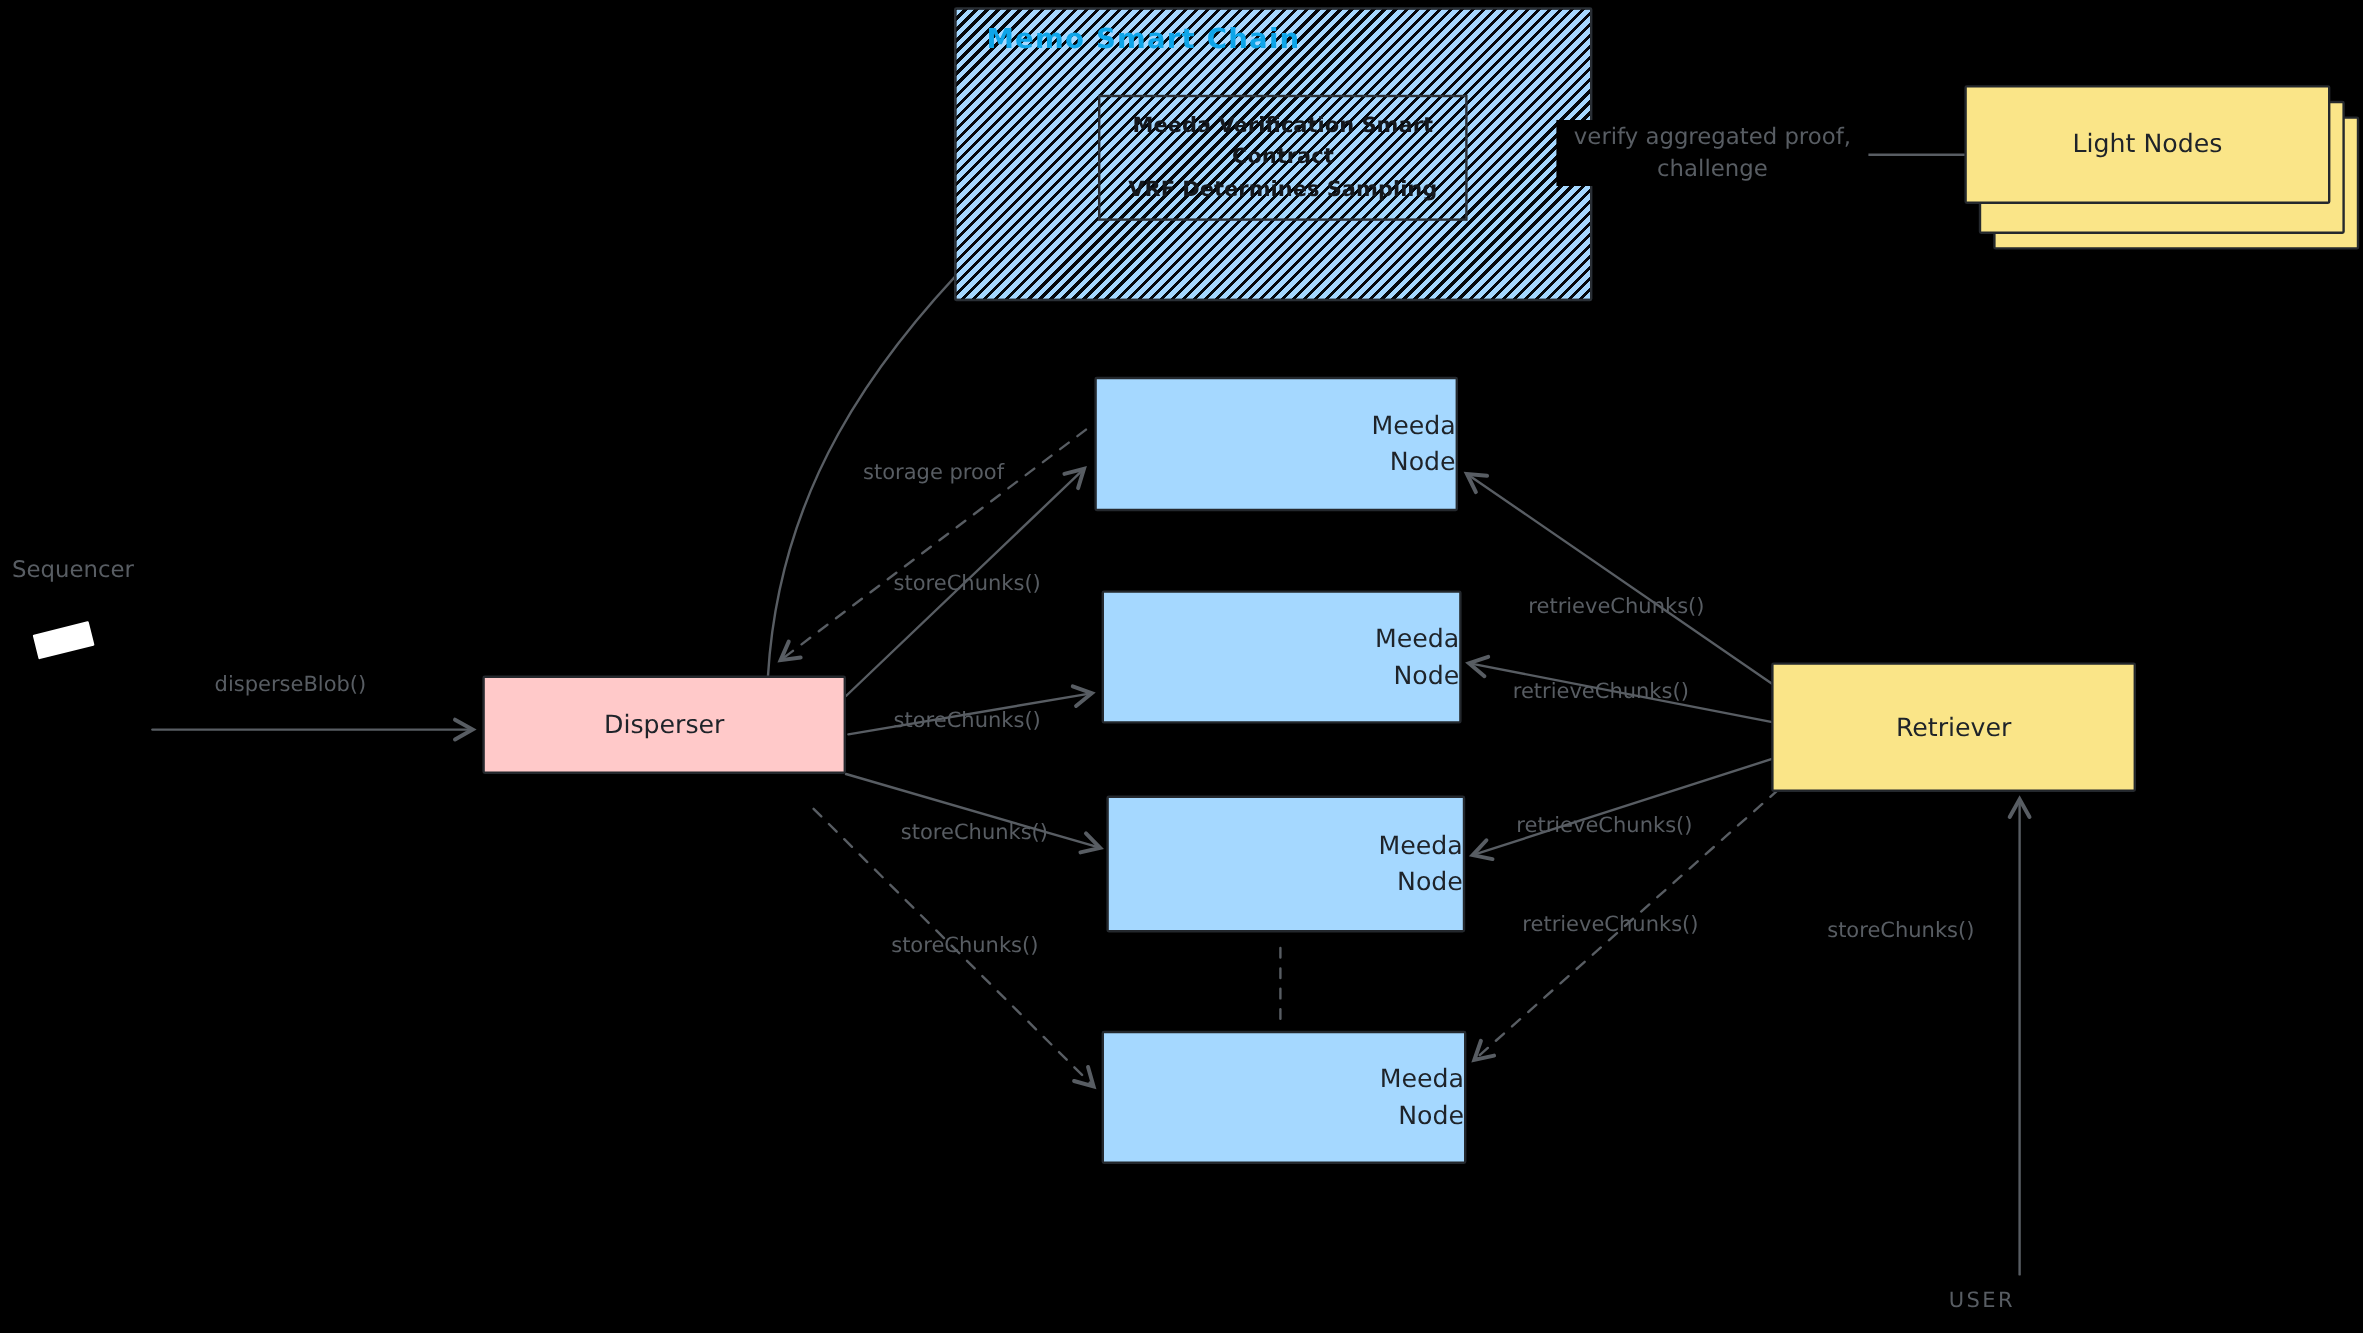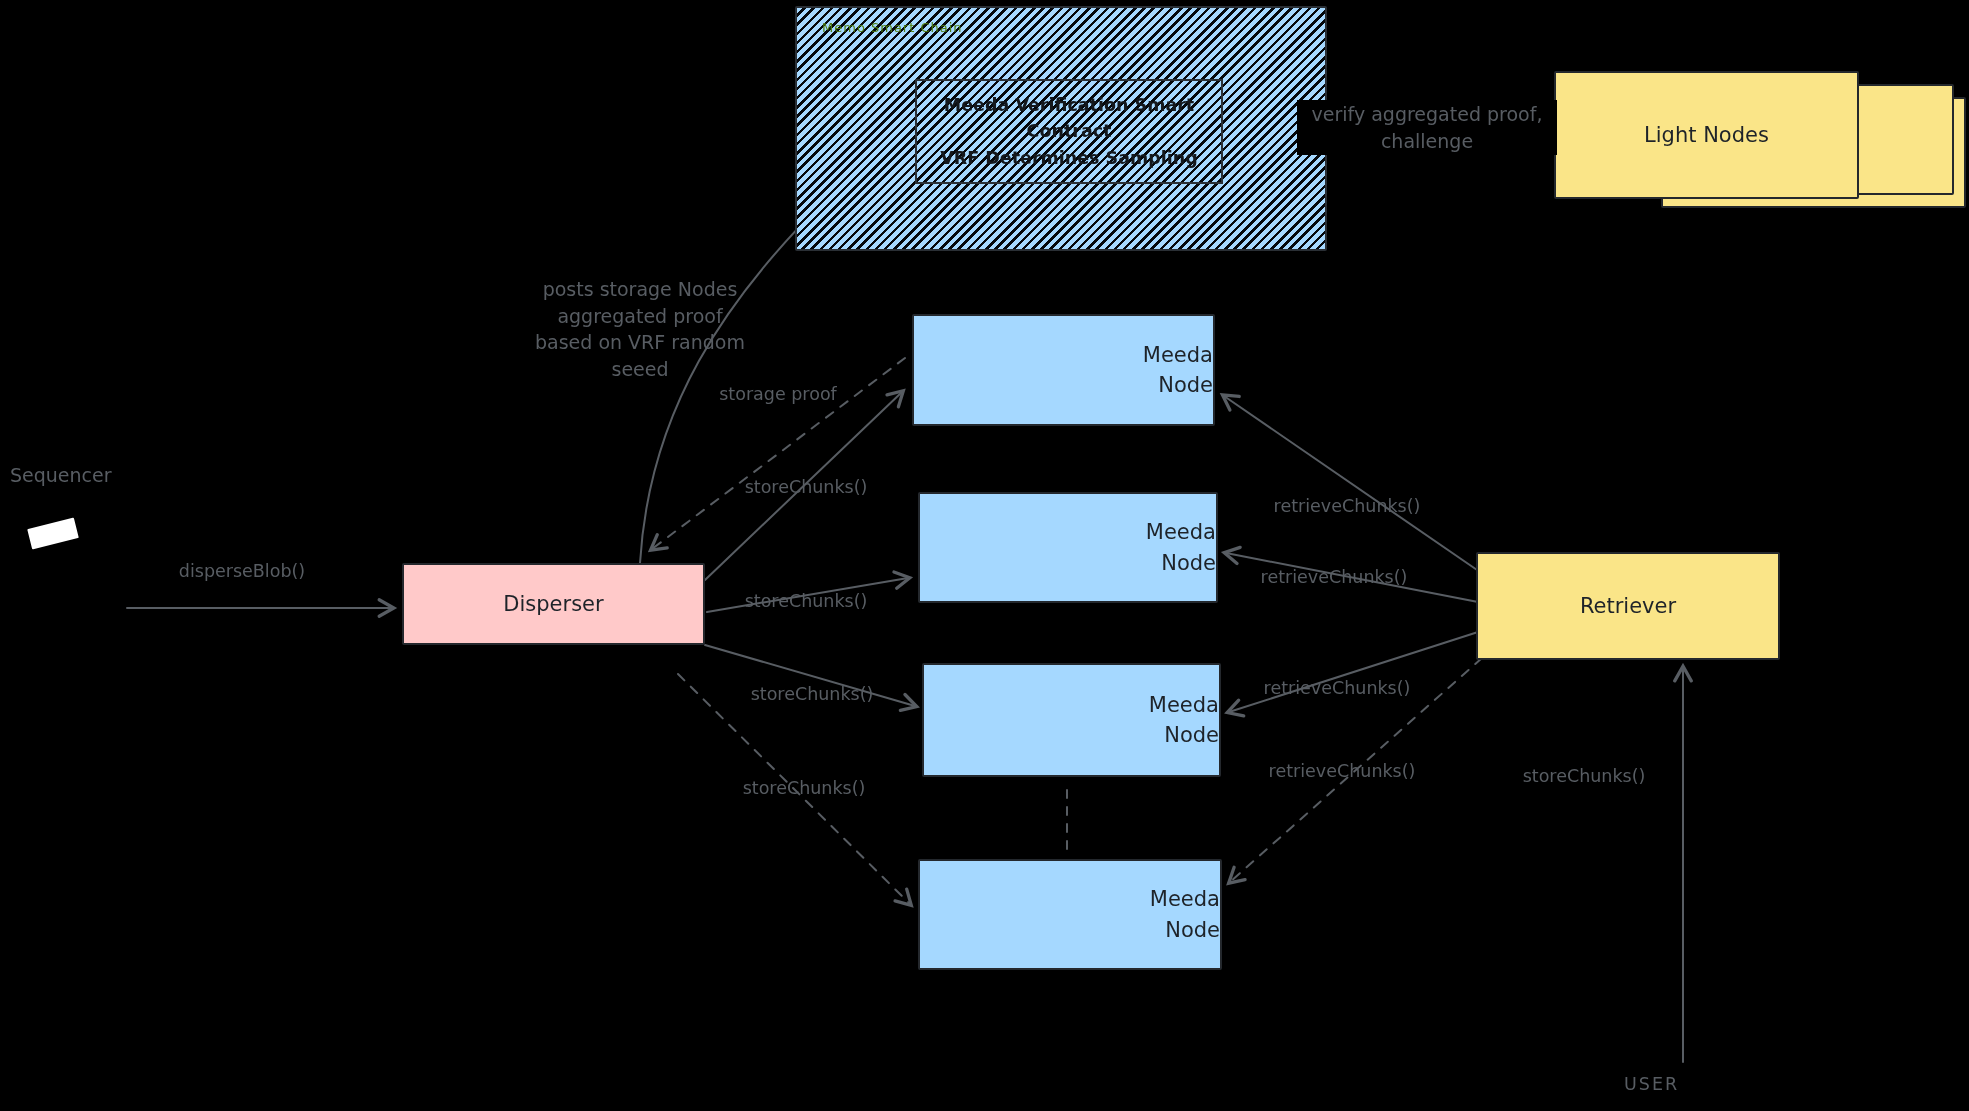"Memo Smart Chain" .chain-title { color: #4d7c0f -> #0ea5e9; font-size: 13px -> 23px; font-weight: normal -> bold }
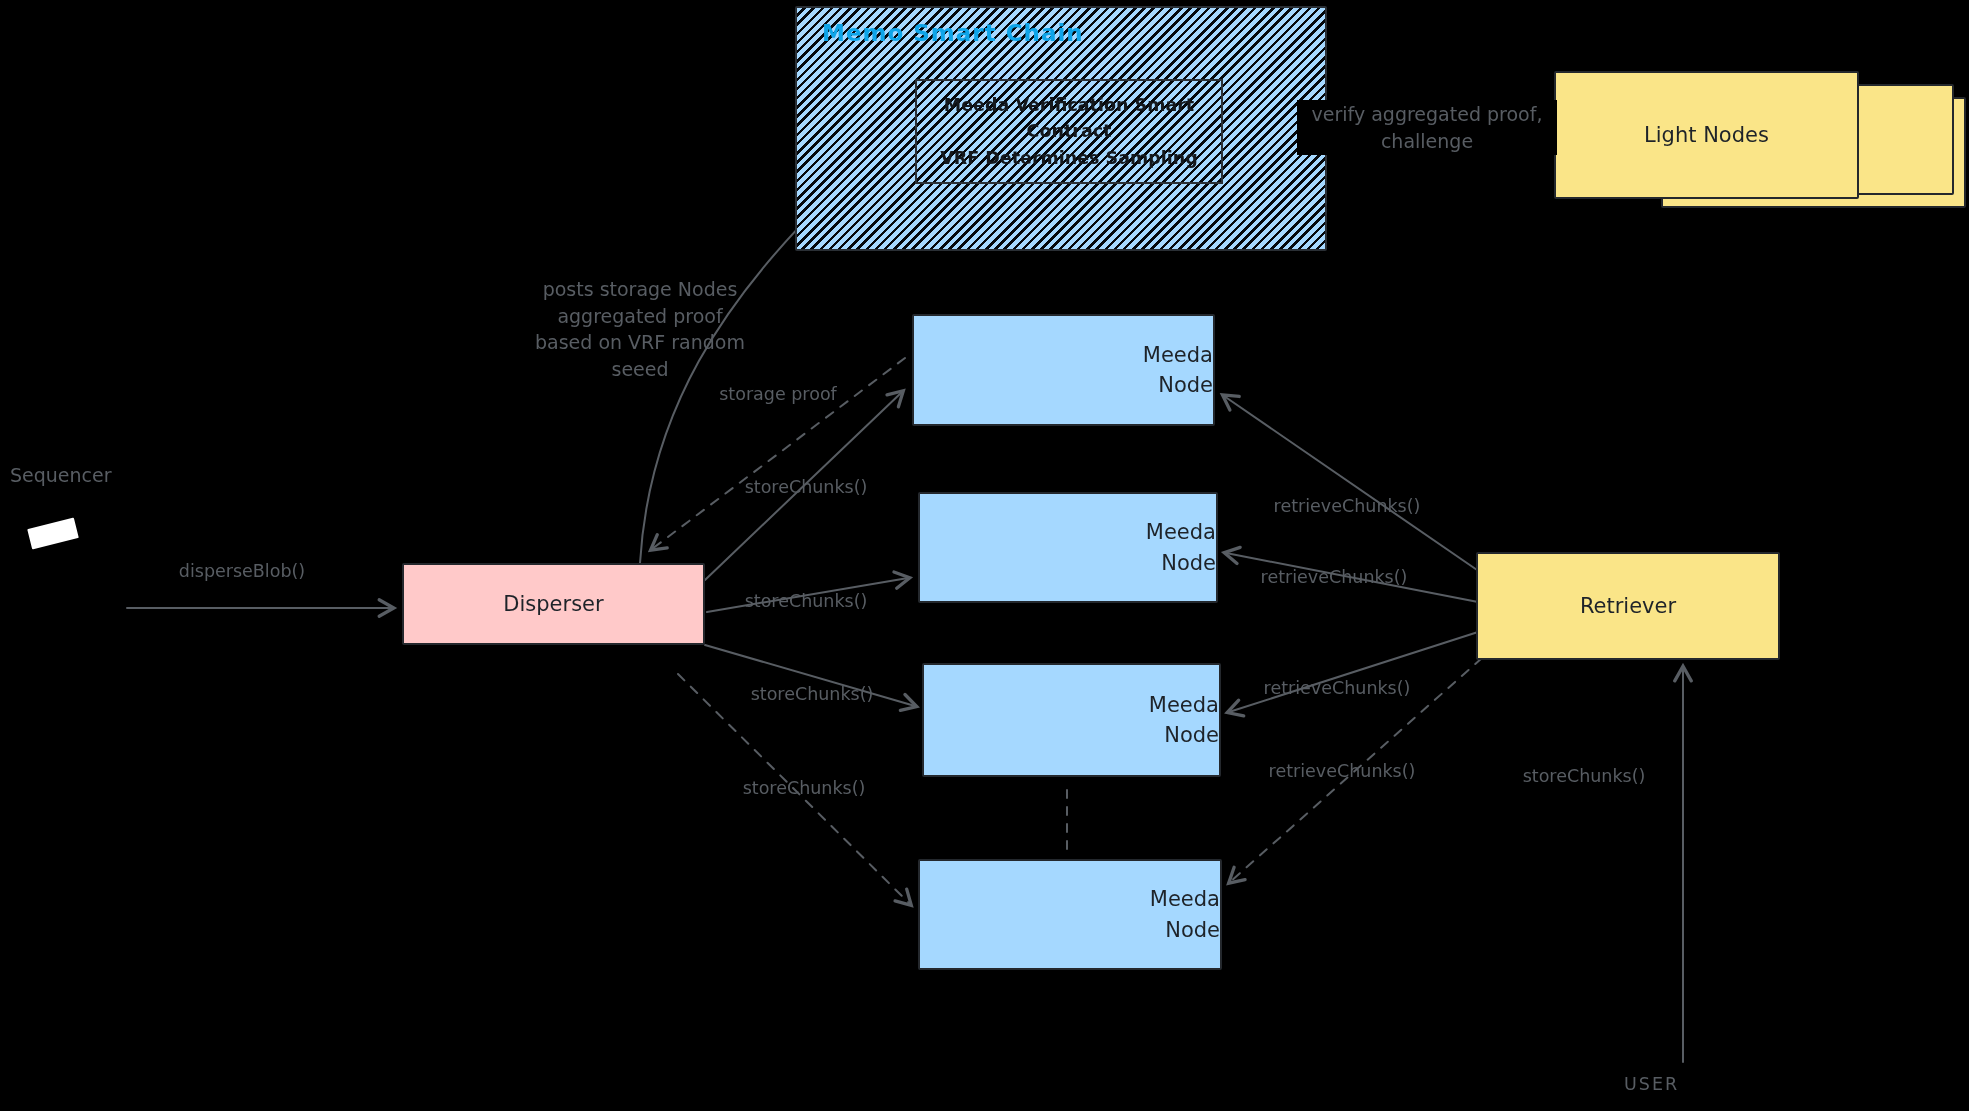"Light Nodes" div.box { height: 128px -> 99px; left: 1554px -> 1637px }
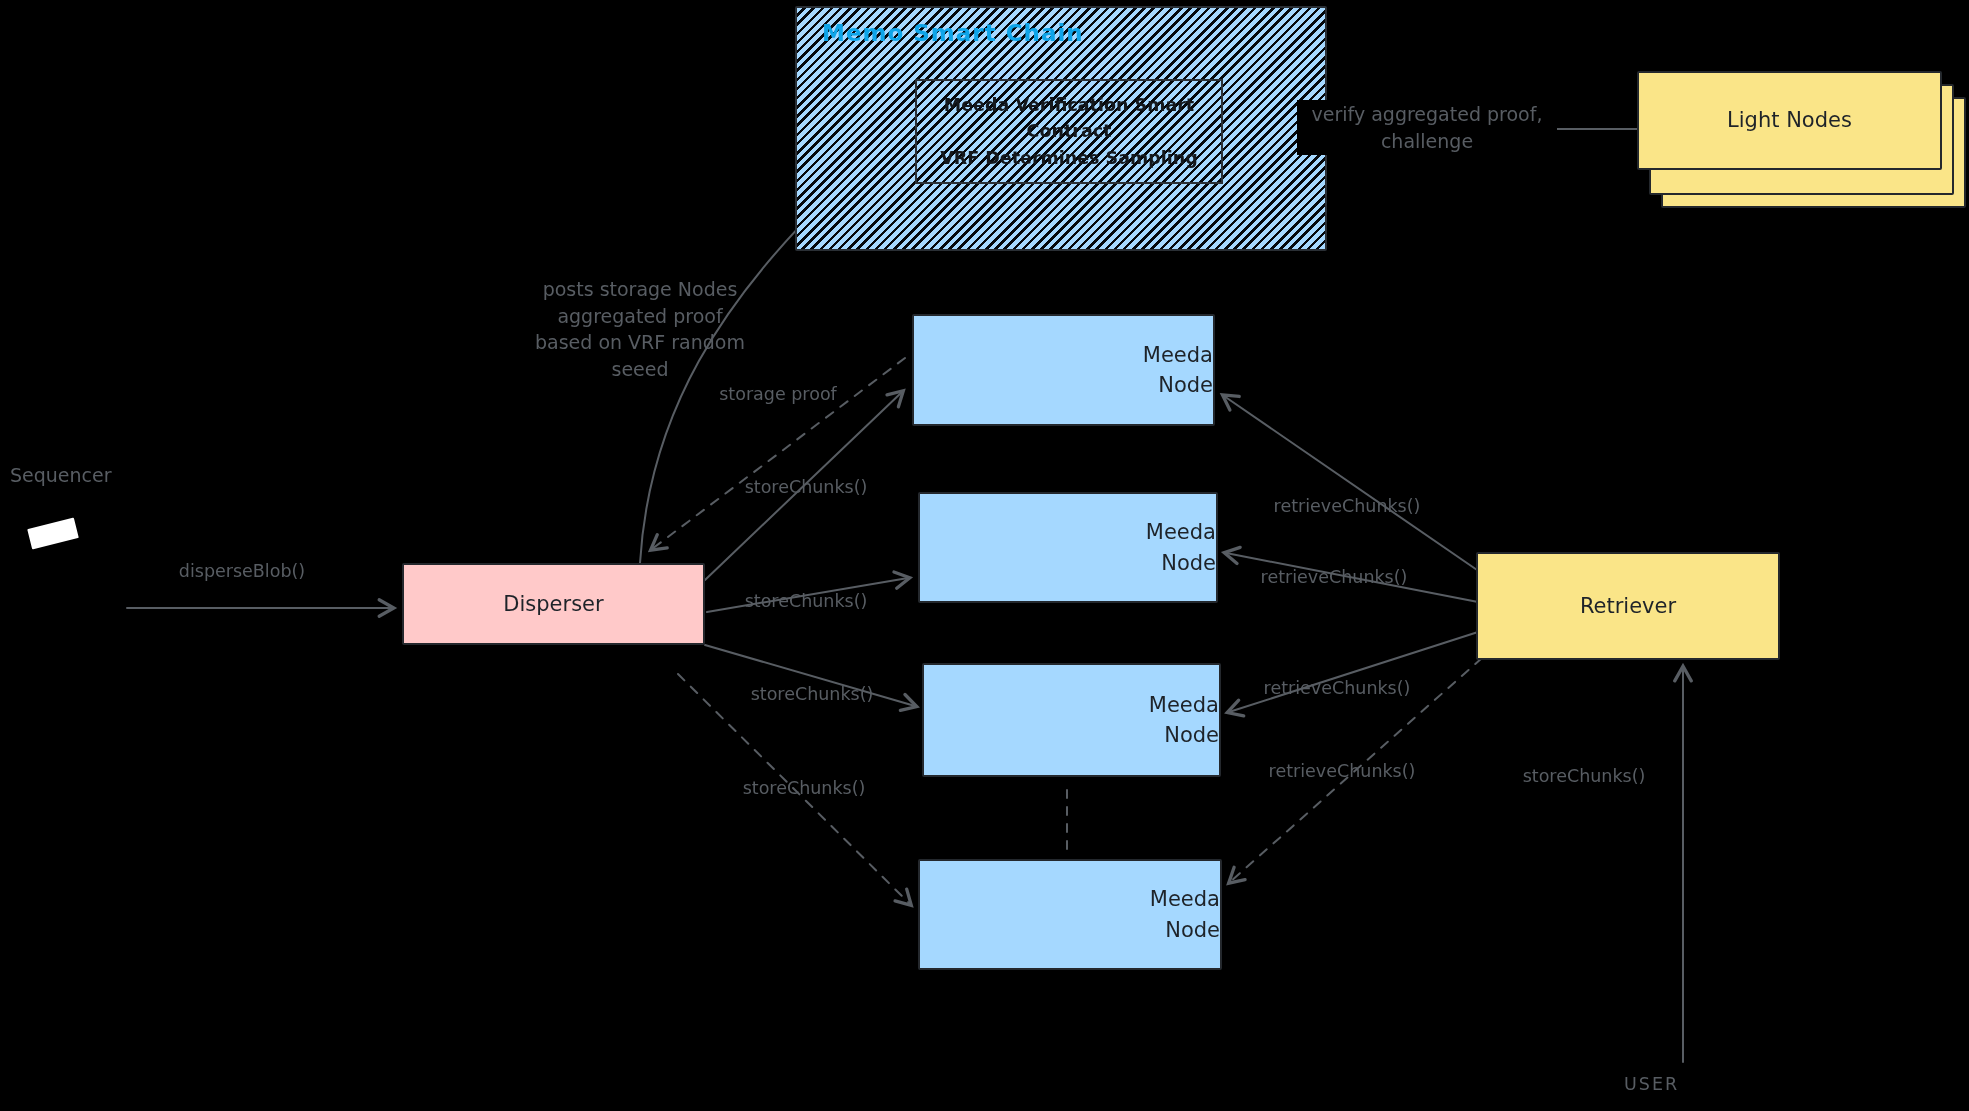"posts storage Nodes" div.lbl { html: <div> <div>posts storage Nodes</div> <div>aggregated proof</div> <div>based on VRF random</div> <div>seeed</div> </div> -> none }
